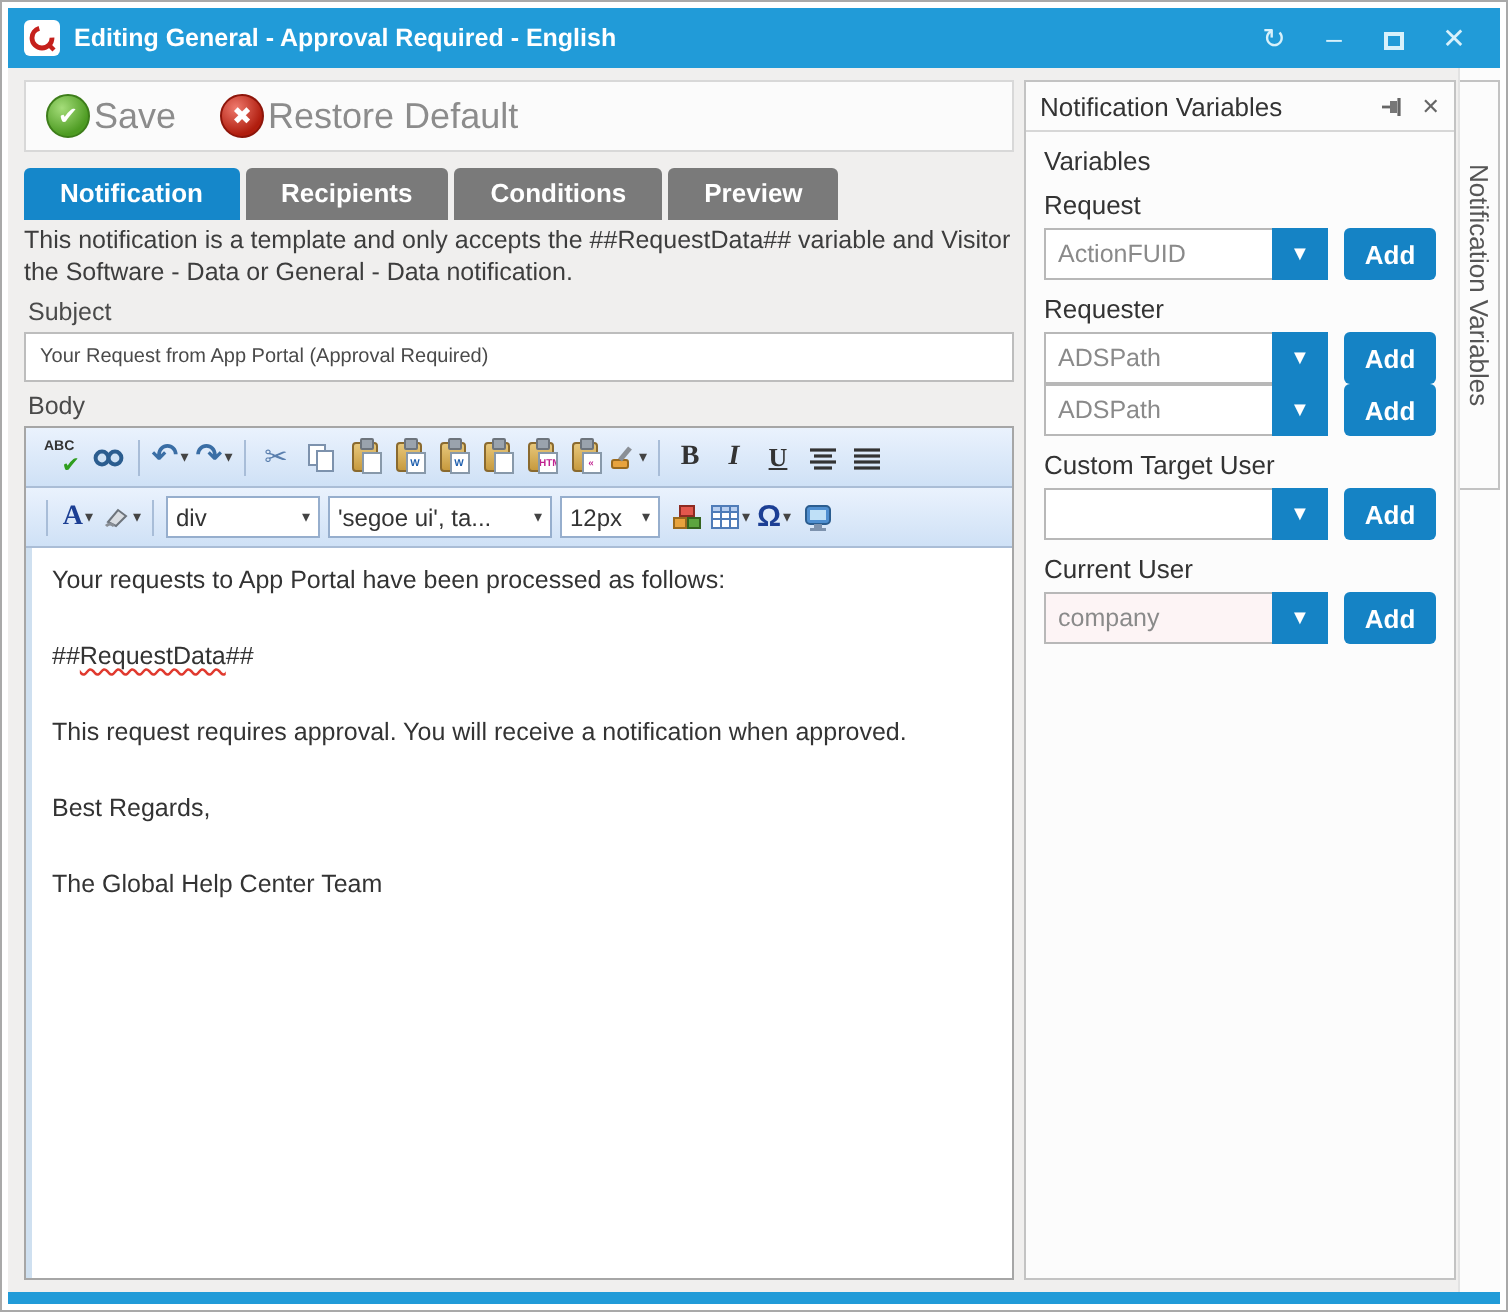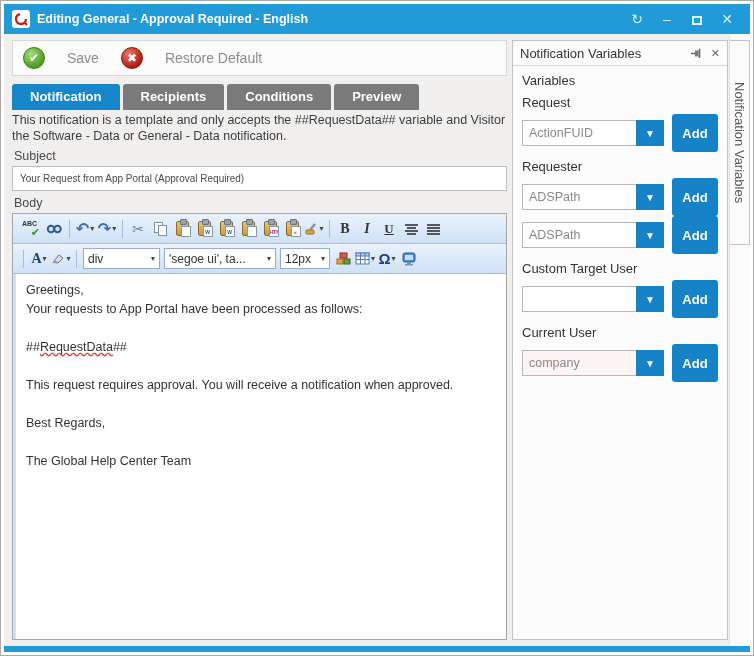"Save" .cmd .lbl { font-size: 14px -> 18px; margin-left: 22px -> 2px }
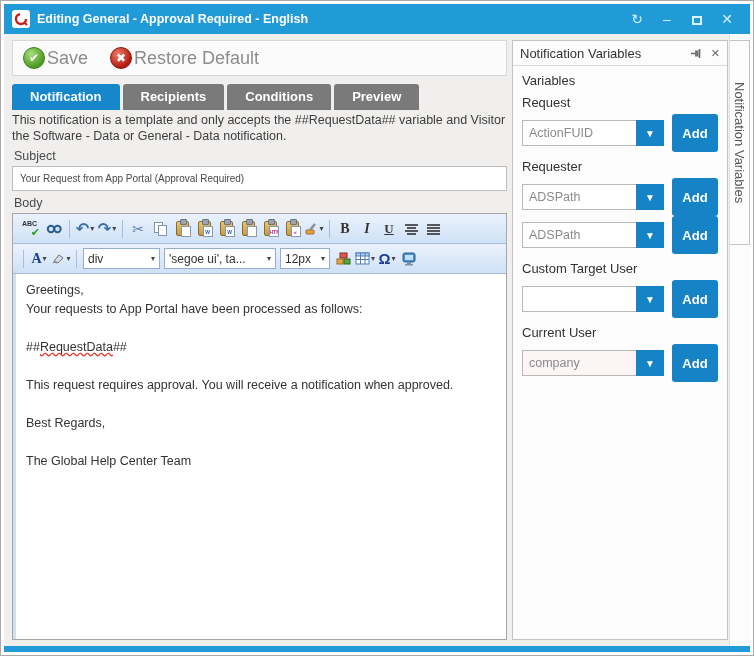"Add" .addbtn { height: 38px -> 26px }
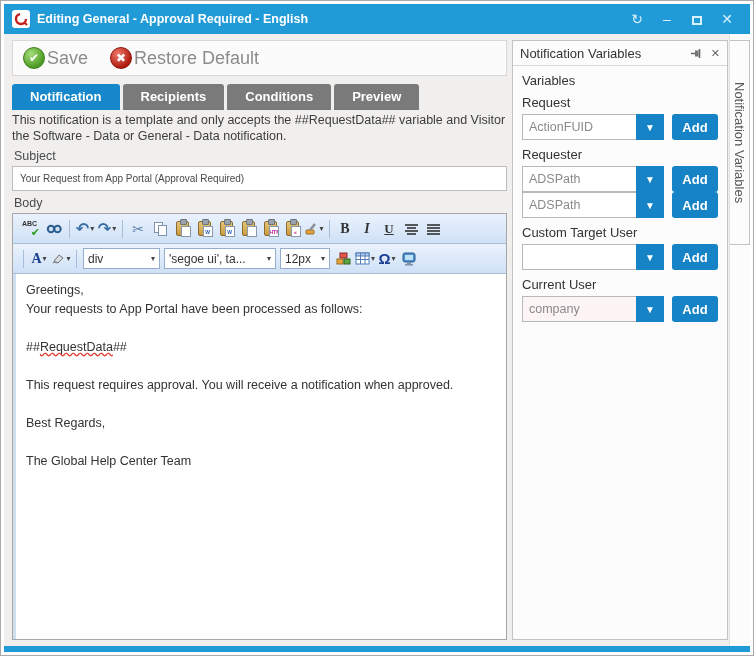"Greetings," div { html: <div>Greetings,</div> -> none }
